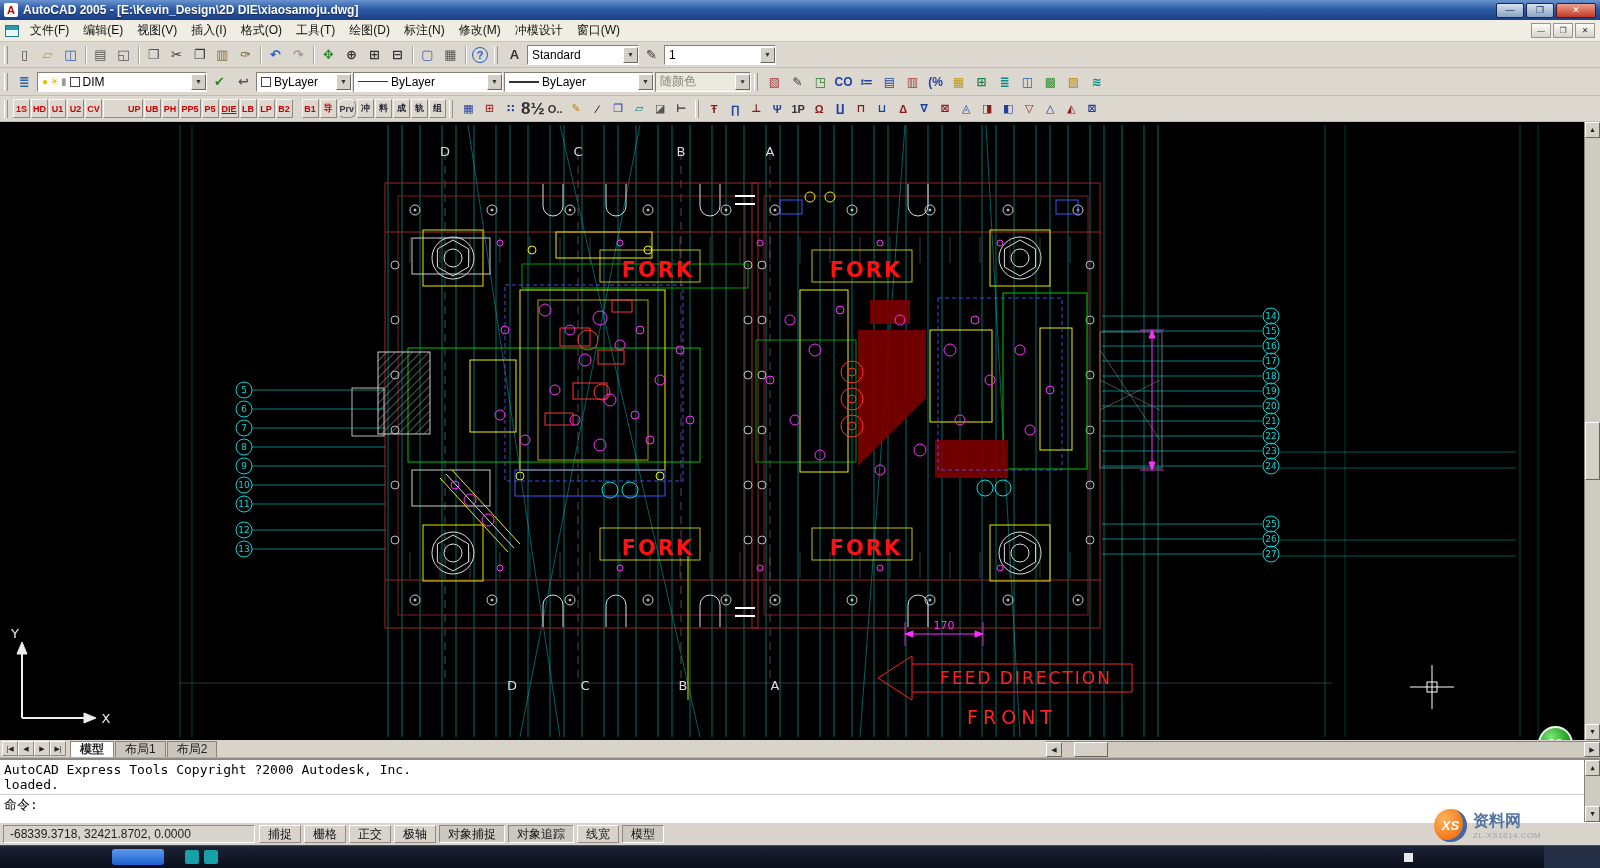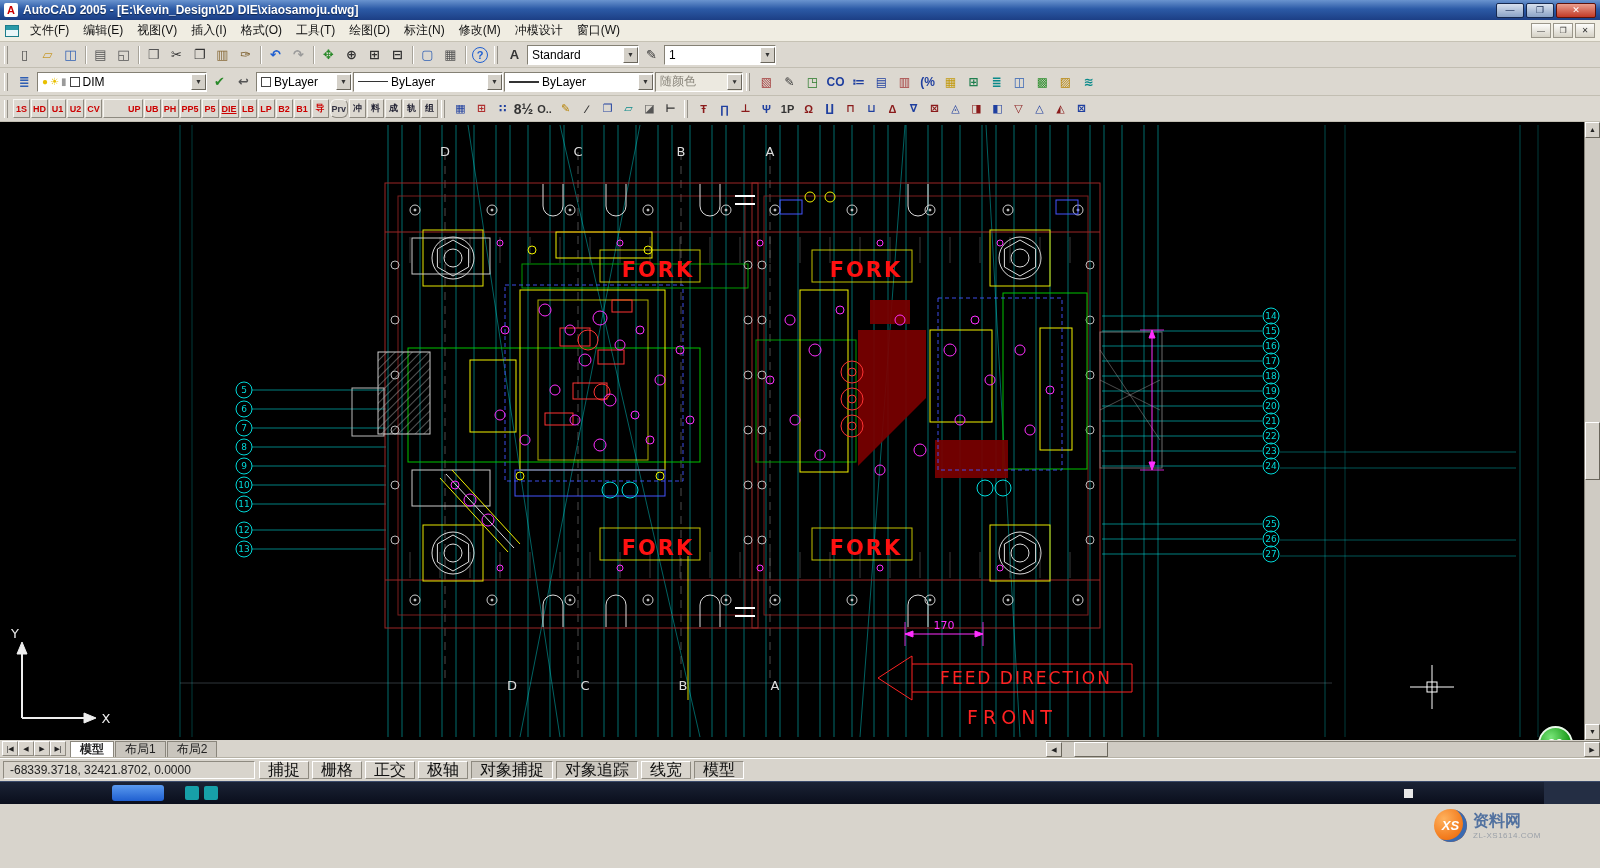"随颜色" span.combo { width: 88px -> 96px }
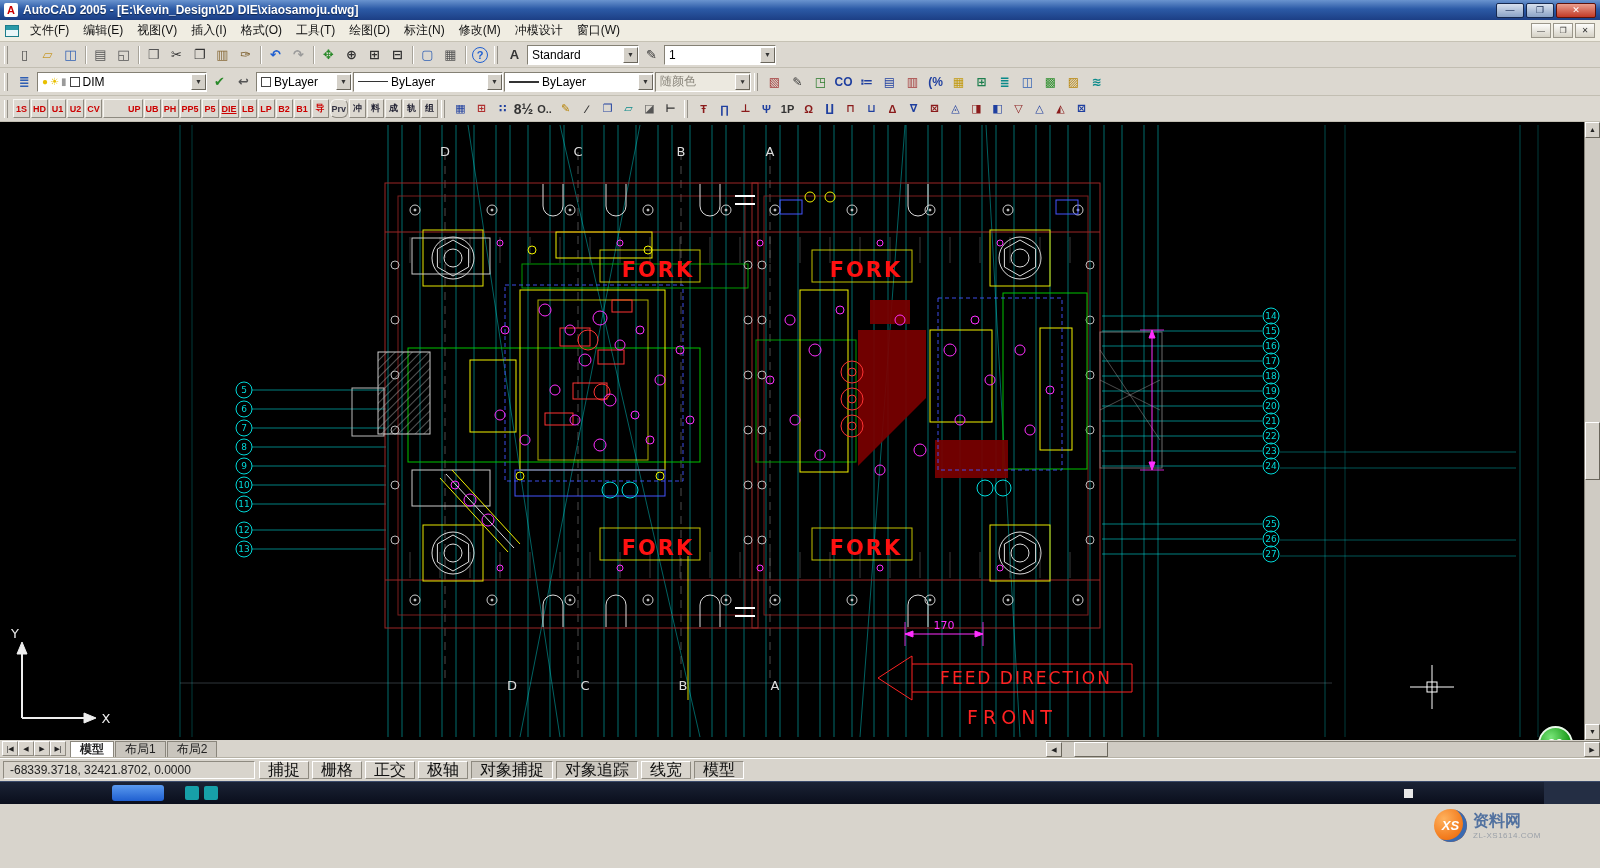"B1" span.letterbtn { margin-left: none -> 8px }
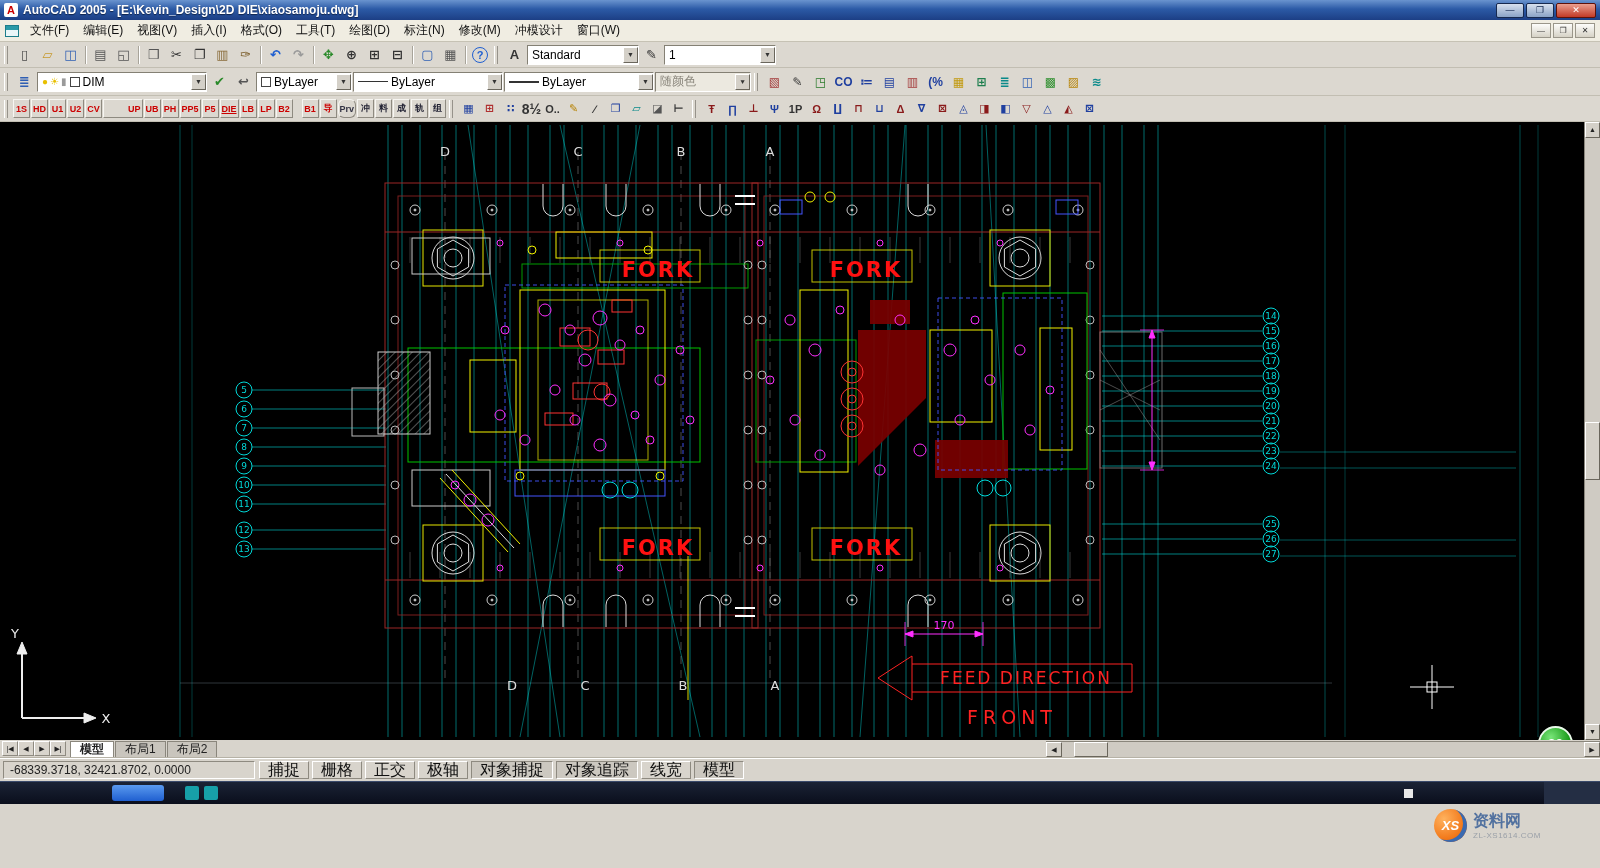"8½" span.tbtn { font-size: 14px -> 17px }
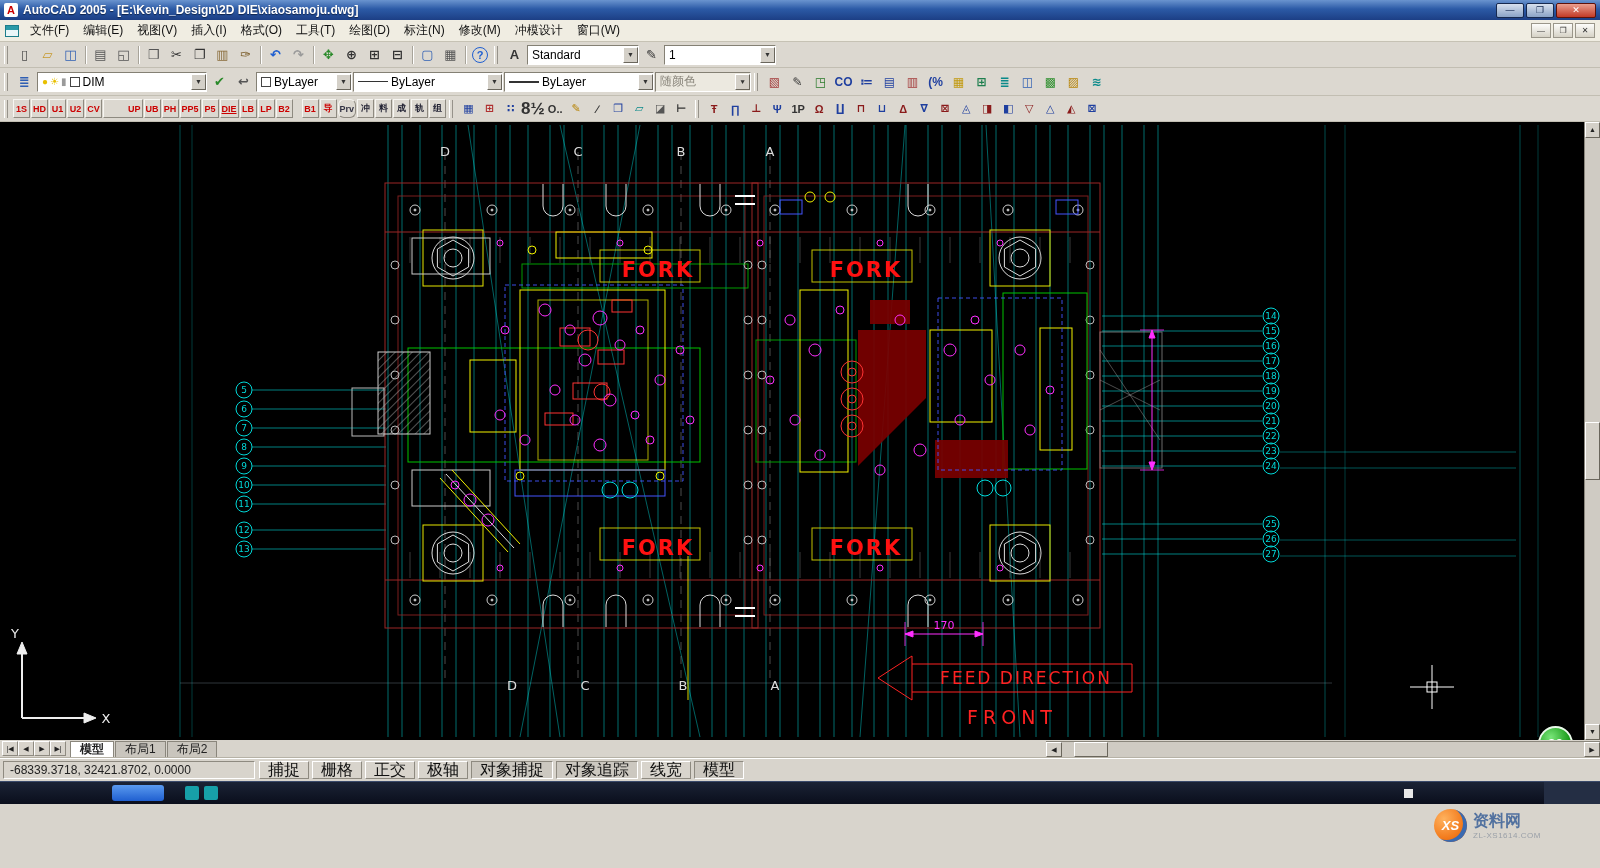"AutoCAD Express Tools Copyright ?2000" div.cmdwin { html: none -> <div> <div><div>AutoCAD Express Tools Copyright ?2000 Autodesk, Inc.</div><div>loaded.</div></div> <div>命令:</div> <div> <span>▲</span> <span>▼</span> </div> </div> }
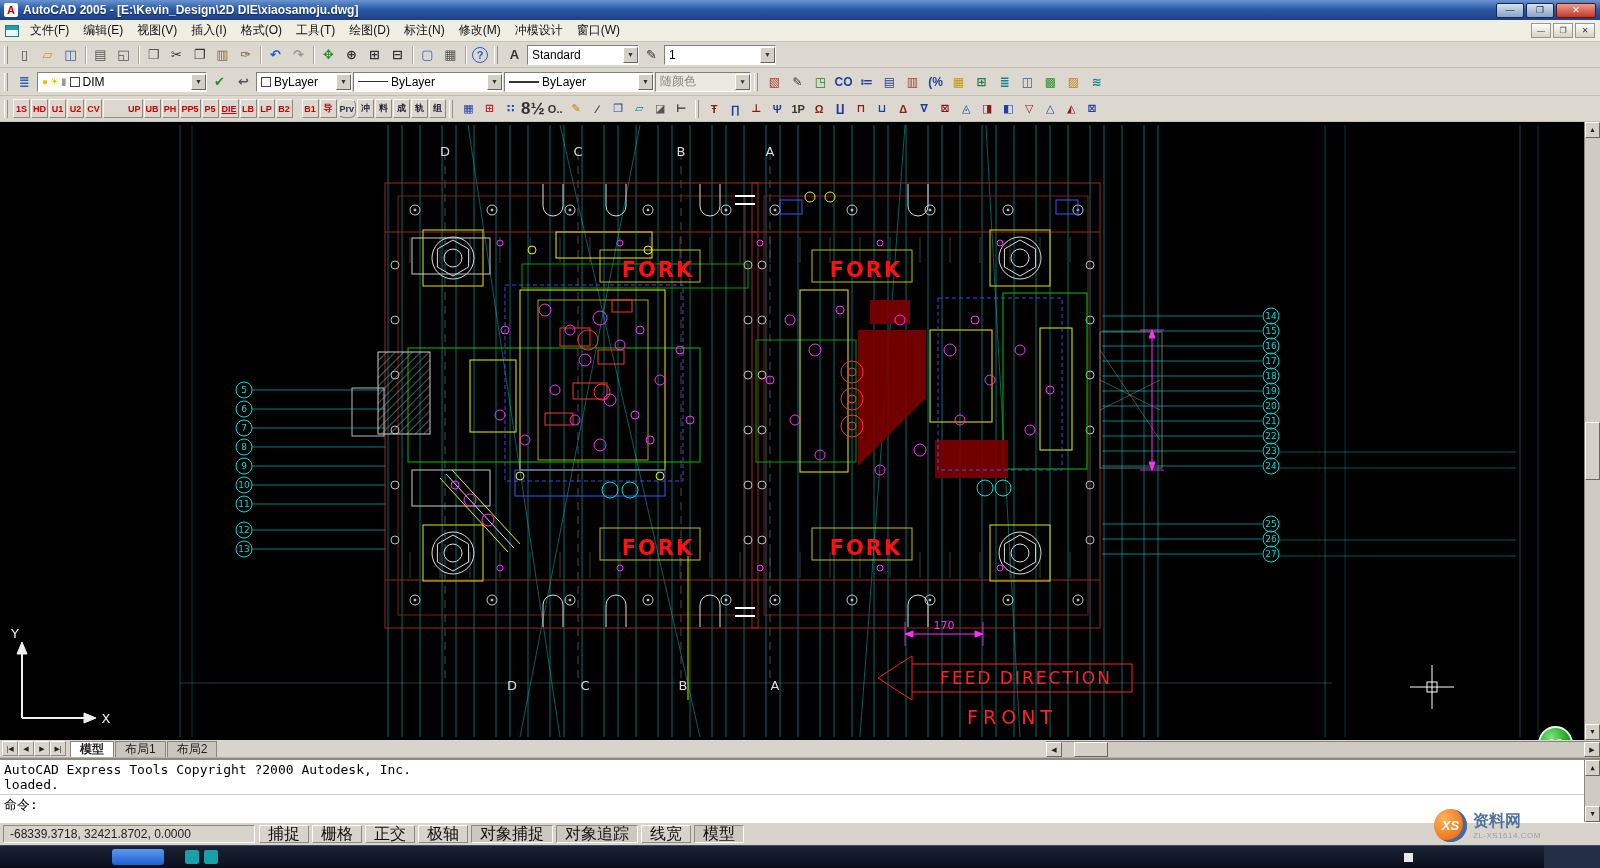"捕捉" .toggle { font-size: 16px -> 12px }
